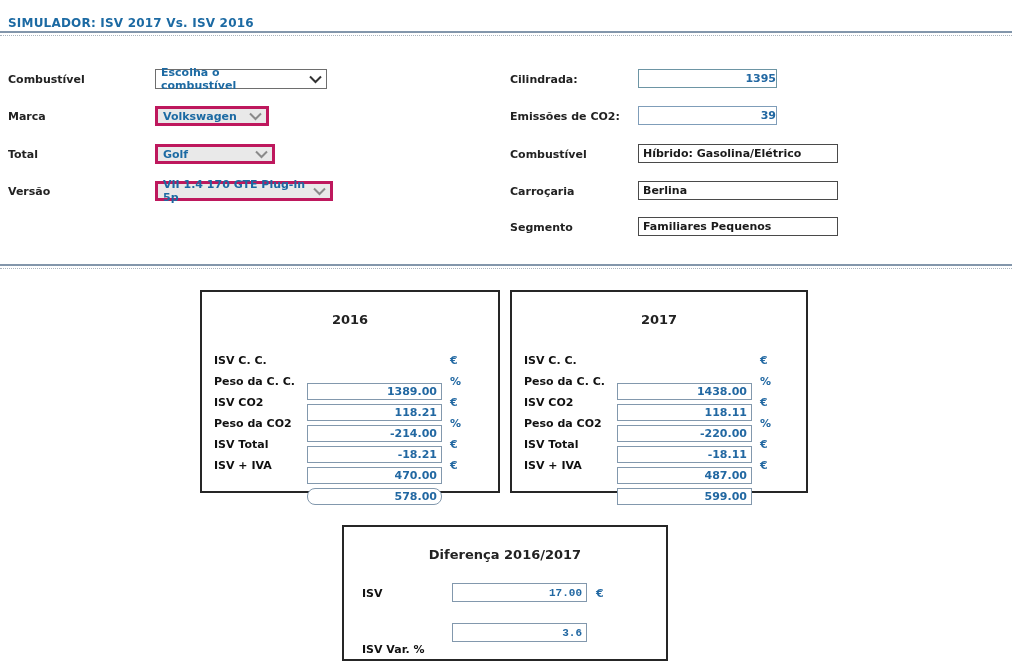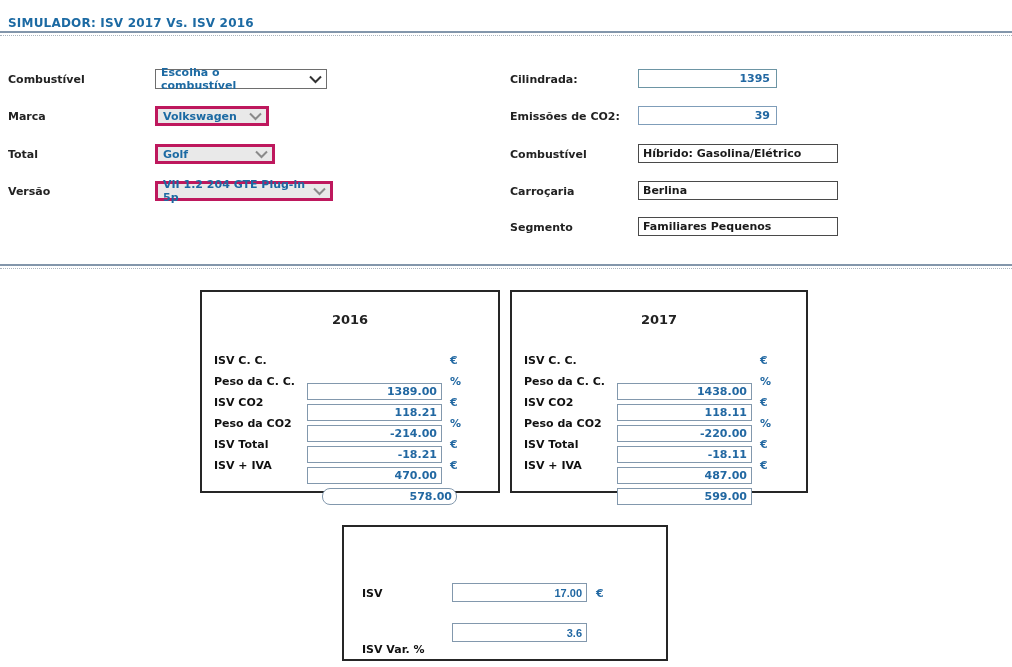"1395" .inp.num { padding-right: 6px -> 0 }
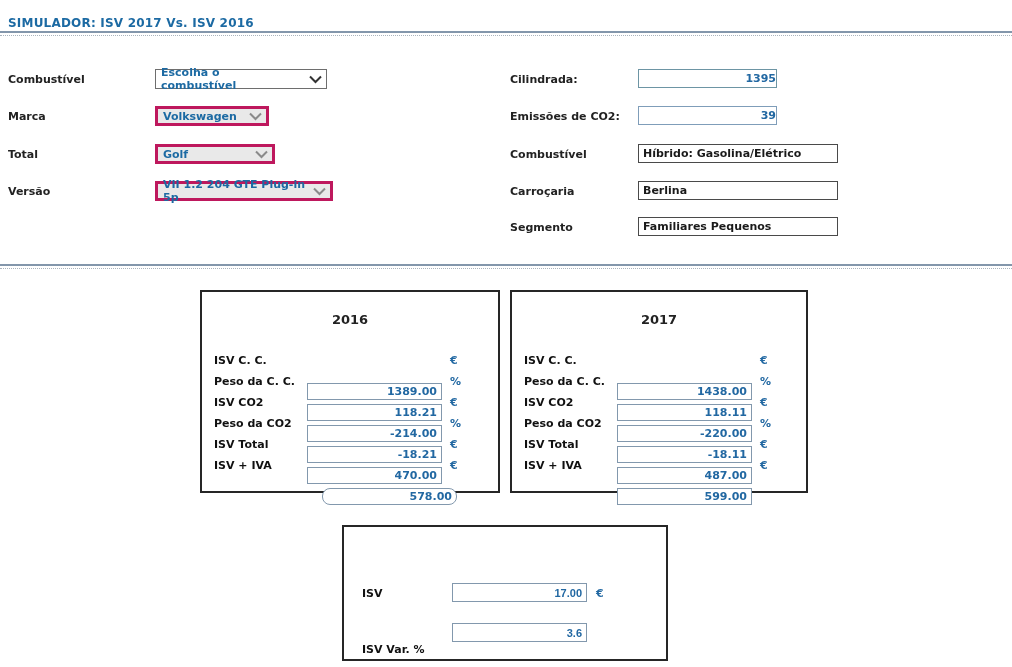"VII 1.2 204 GTE Plug-in" span { text: 1.2 204 -> 1.4 170 }
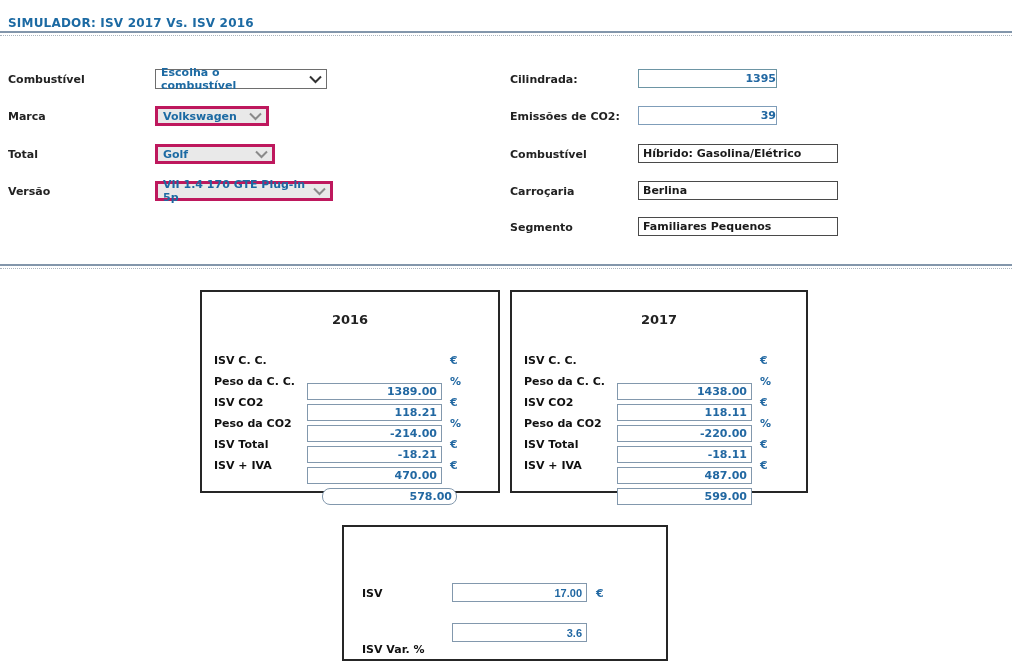"578.00" input.prow-input { left: 120px -> 105px }
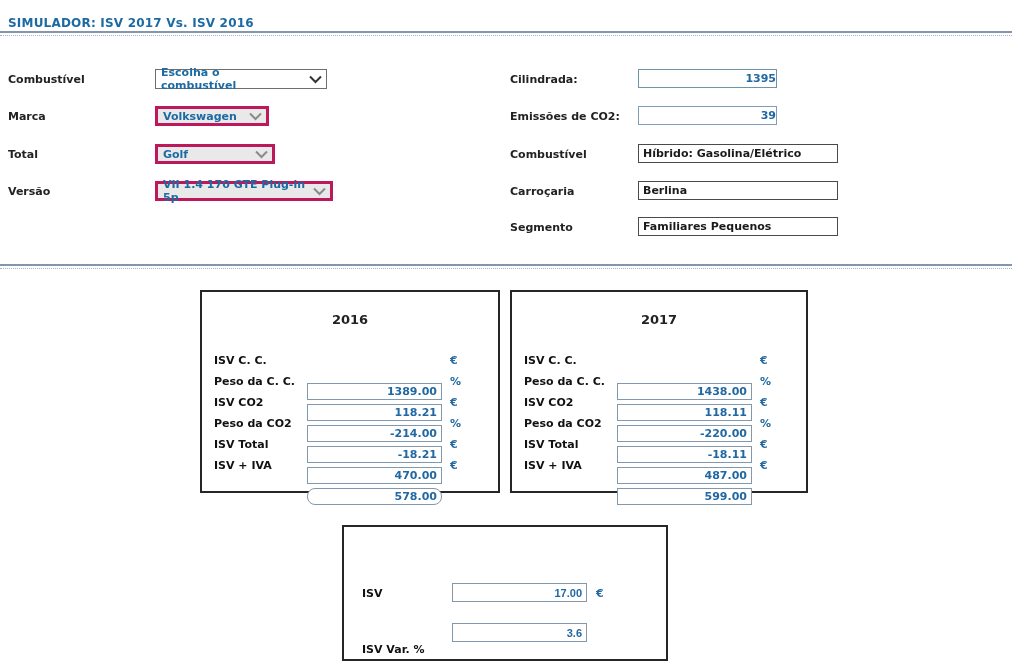"Diferença 2016/2017" div.panel-title { html: none -> <div>Diferença 2016/2017</div> }
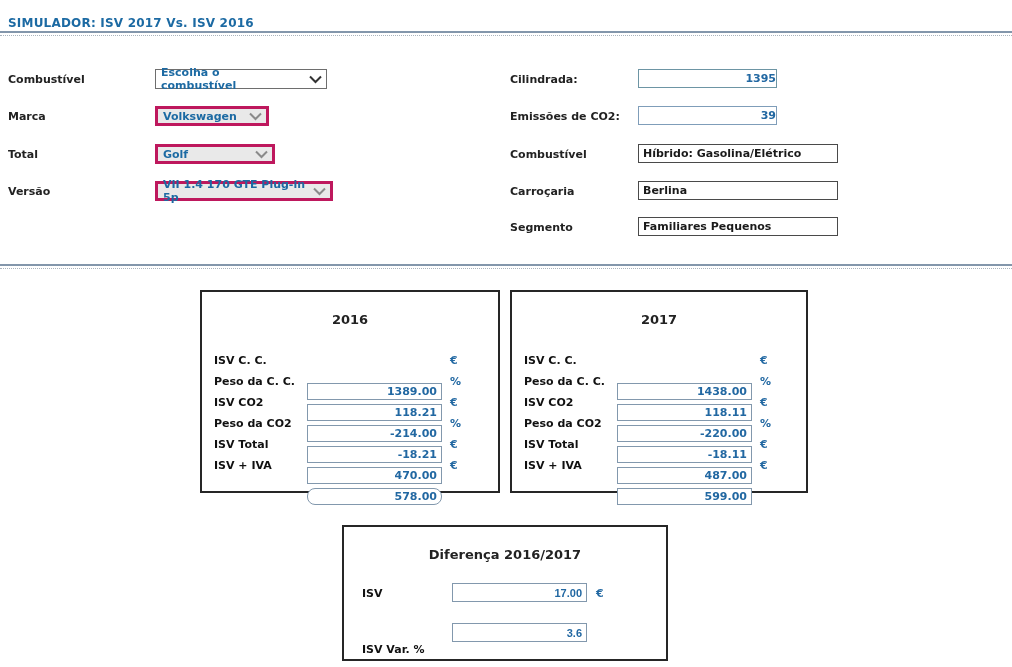"17.00" .diff-input { font-family: Liberation Sans, sans-serif -> Liberation Mono, monospace }
